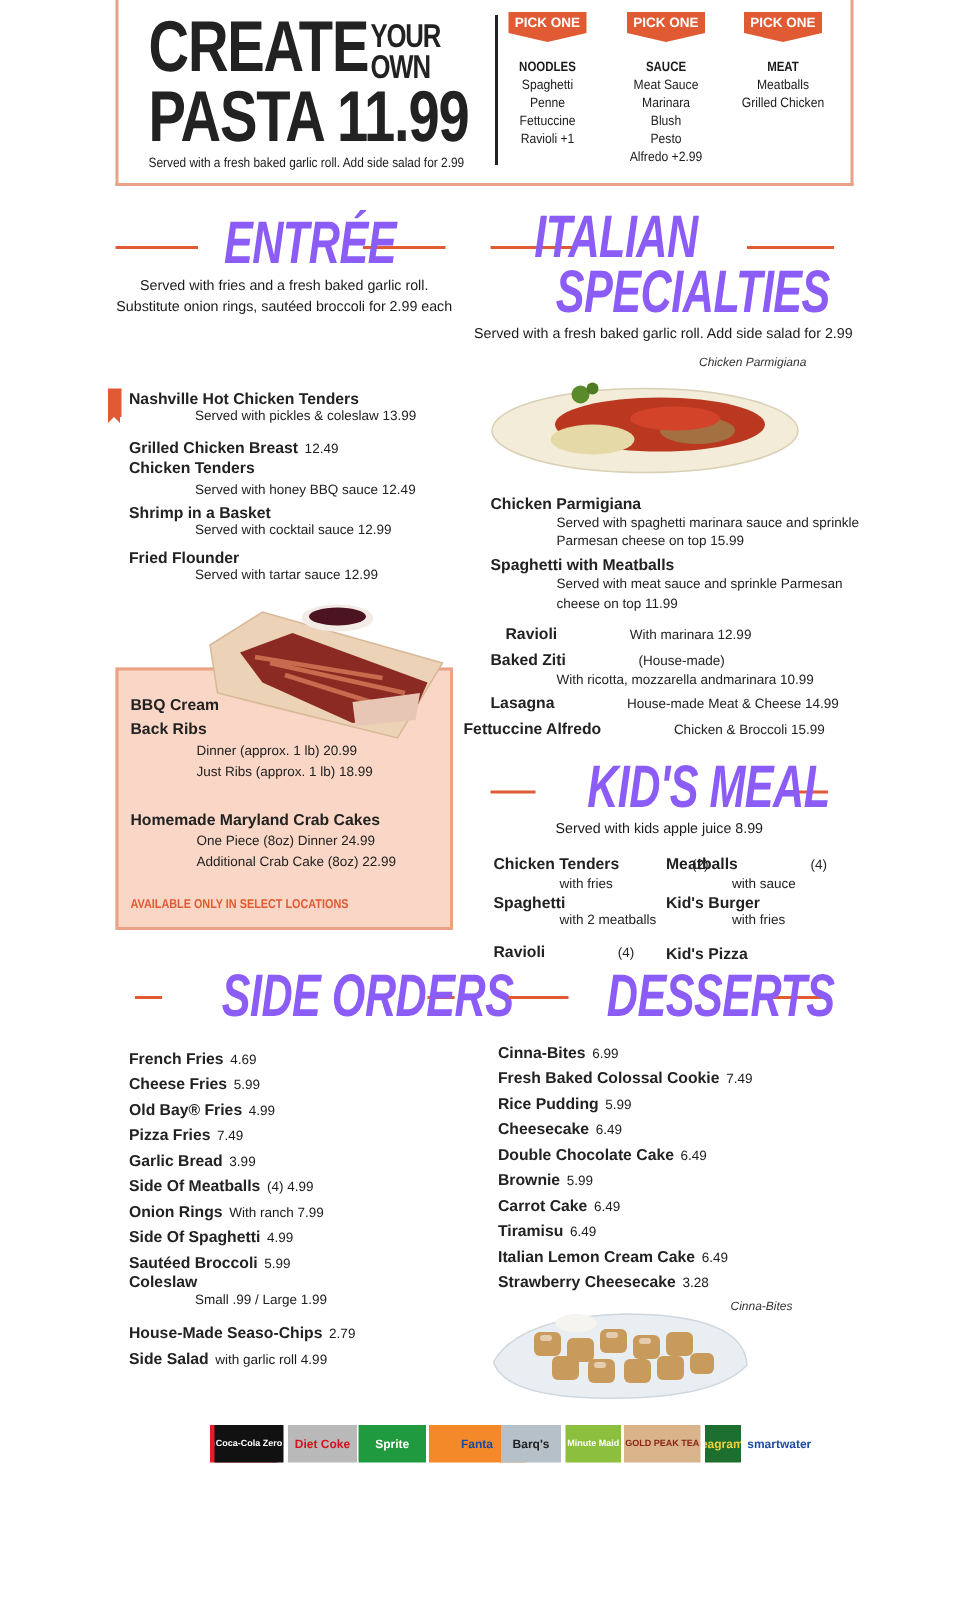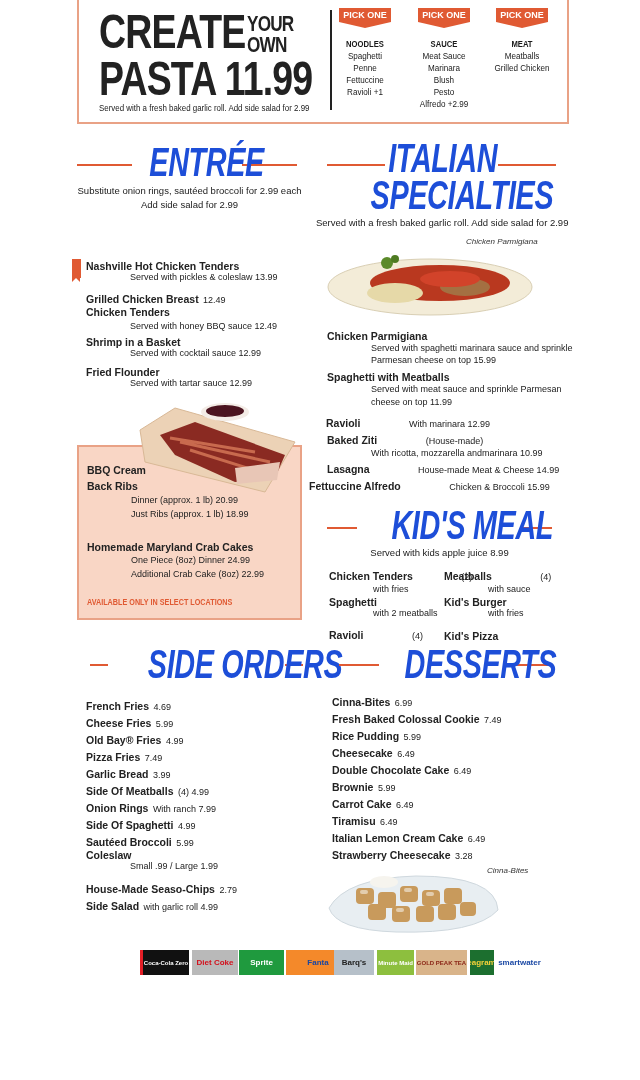"ENTRÉE" .sec-head { color: #1d4ed8 -> #8b5cf6; text-align: center -> left }
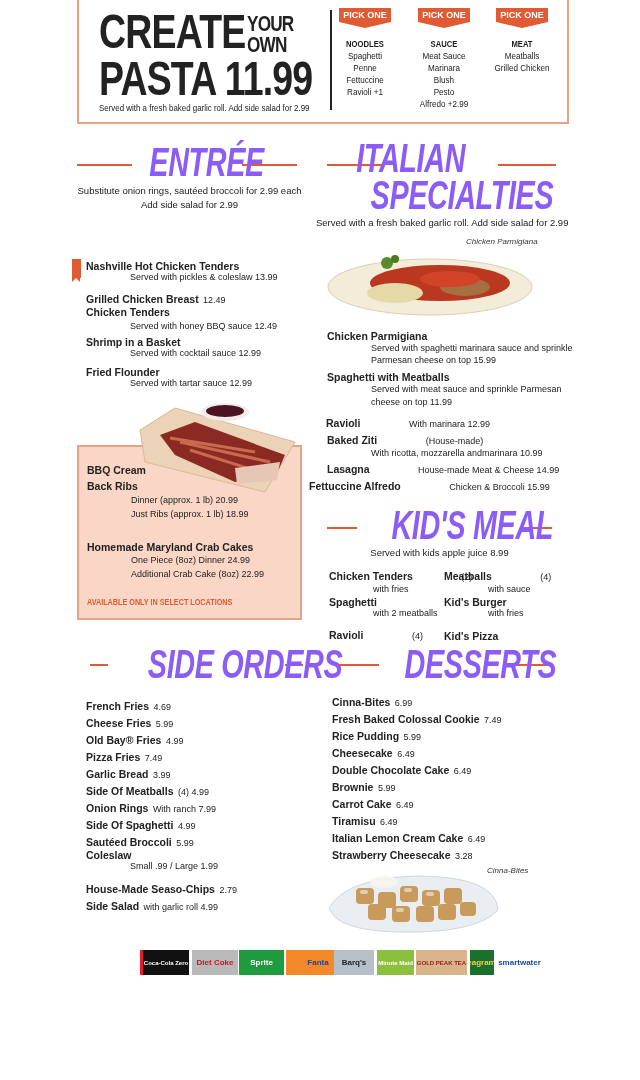"Served with fries and a" span { html: none -> <span>Served with fries and a fresh baked garlic roll.</span> }
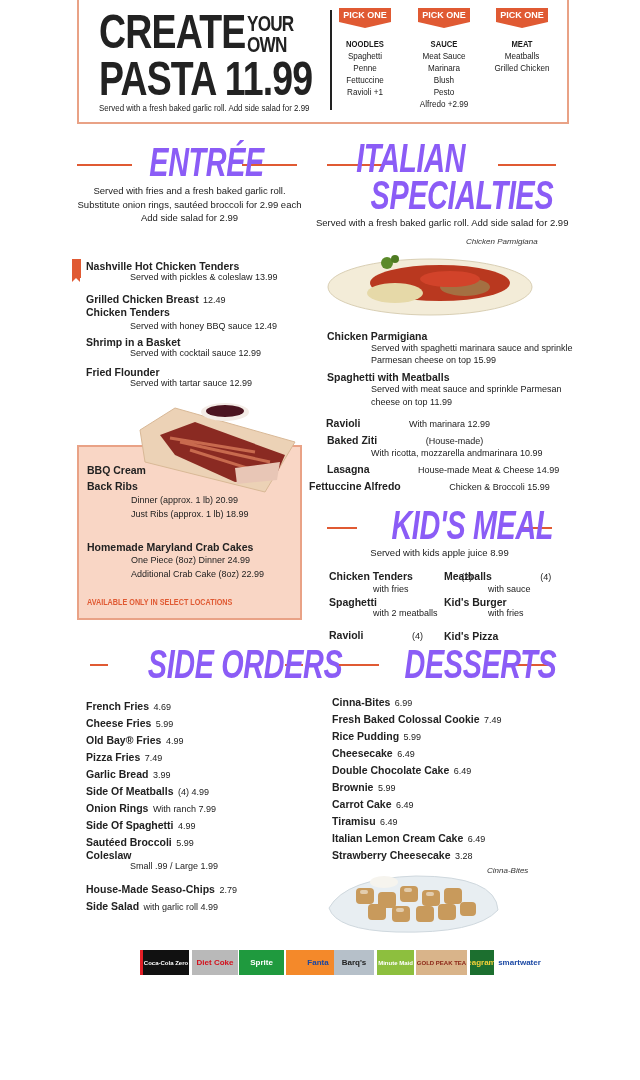"Add side salad for 2.99" span { html: <span>Add side salad for 2.99</span> -> none }
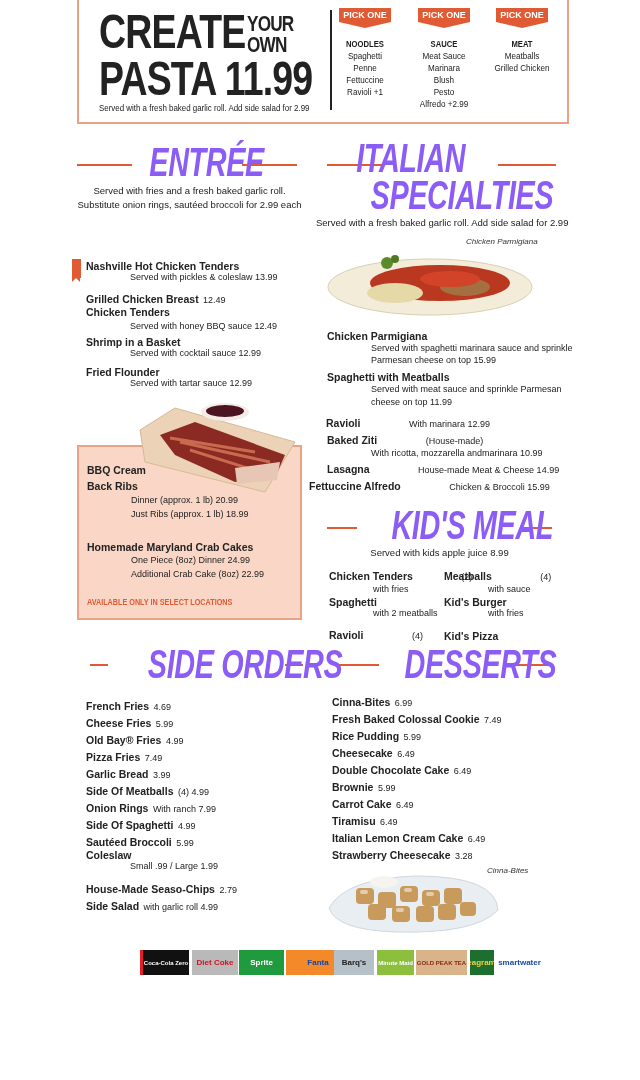"Ravioli With marinara 12.99" div.mi { left: 326px -> 337px }
